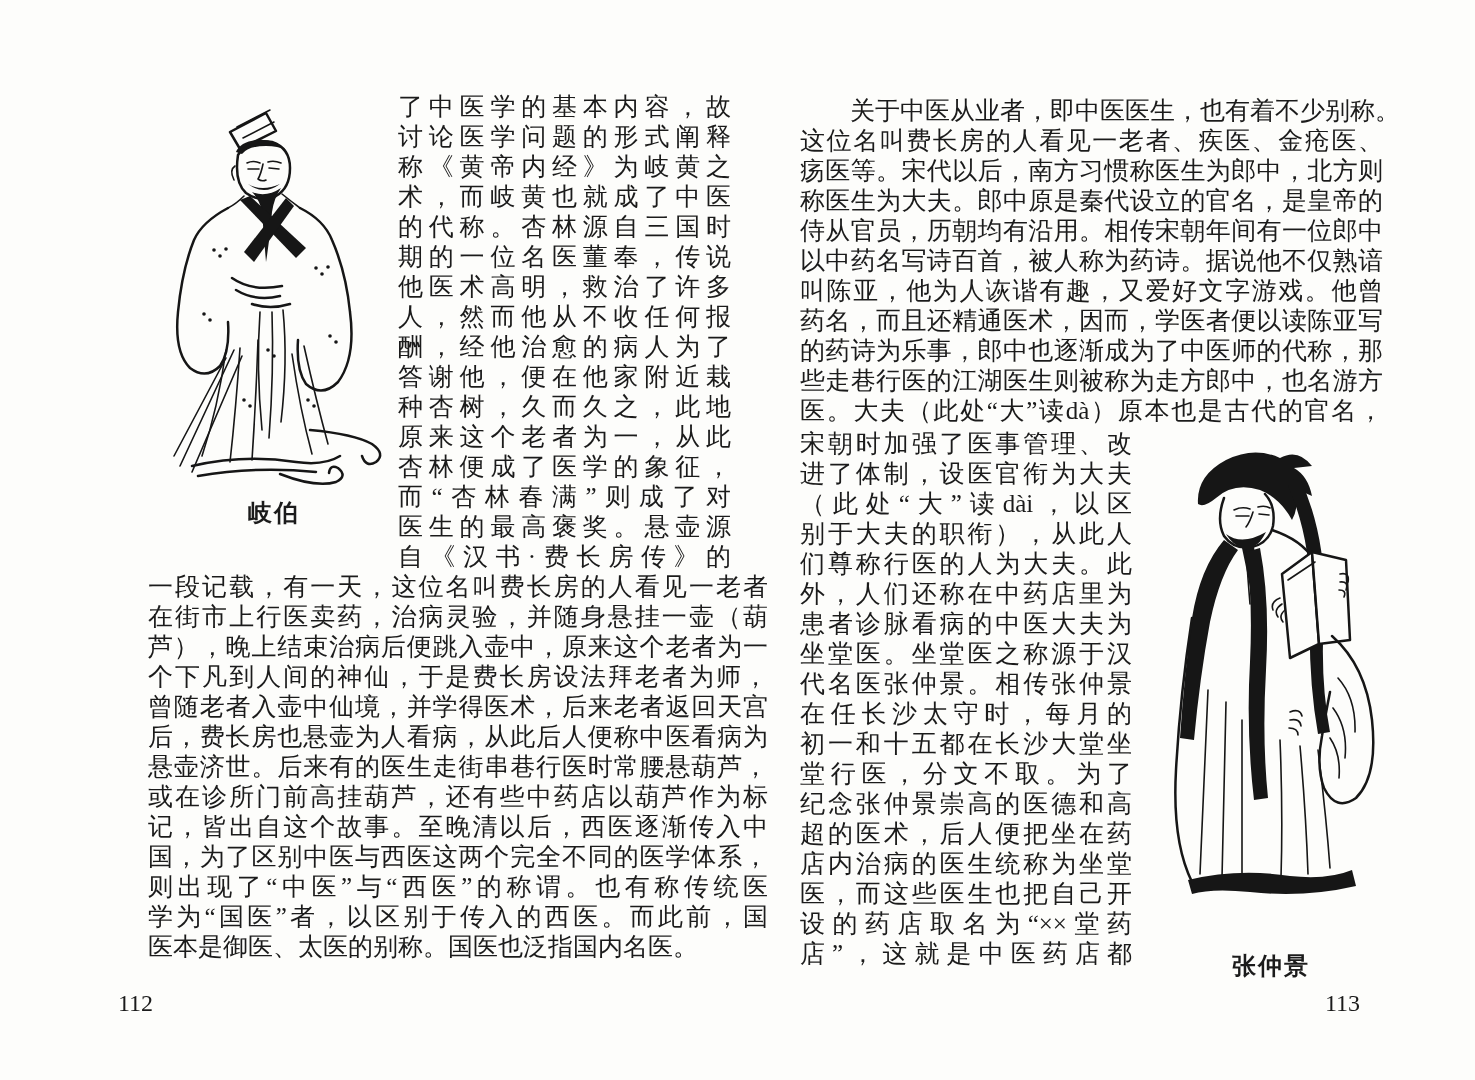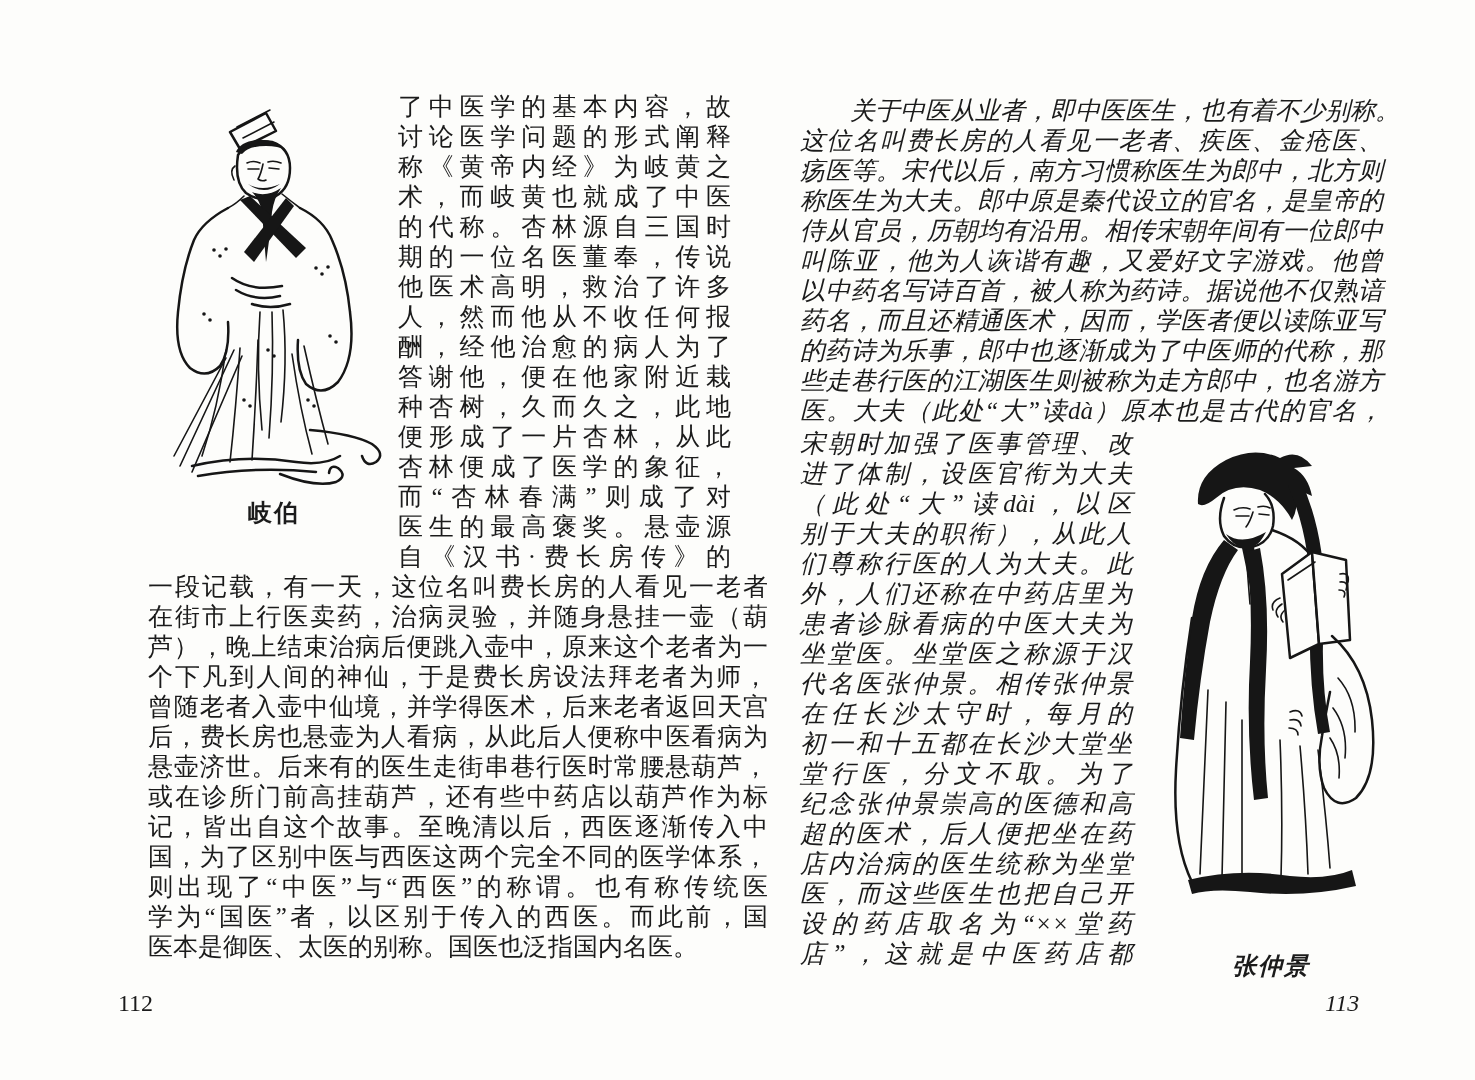"关于中医从业者，即中医医生，也有着不少别称。" div.abs { font-style: italic -> none }
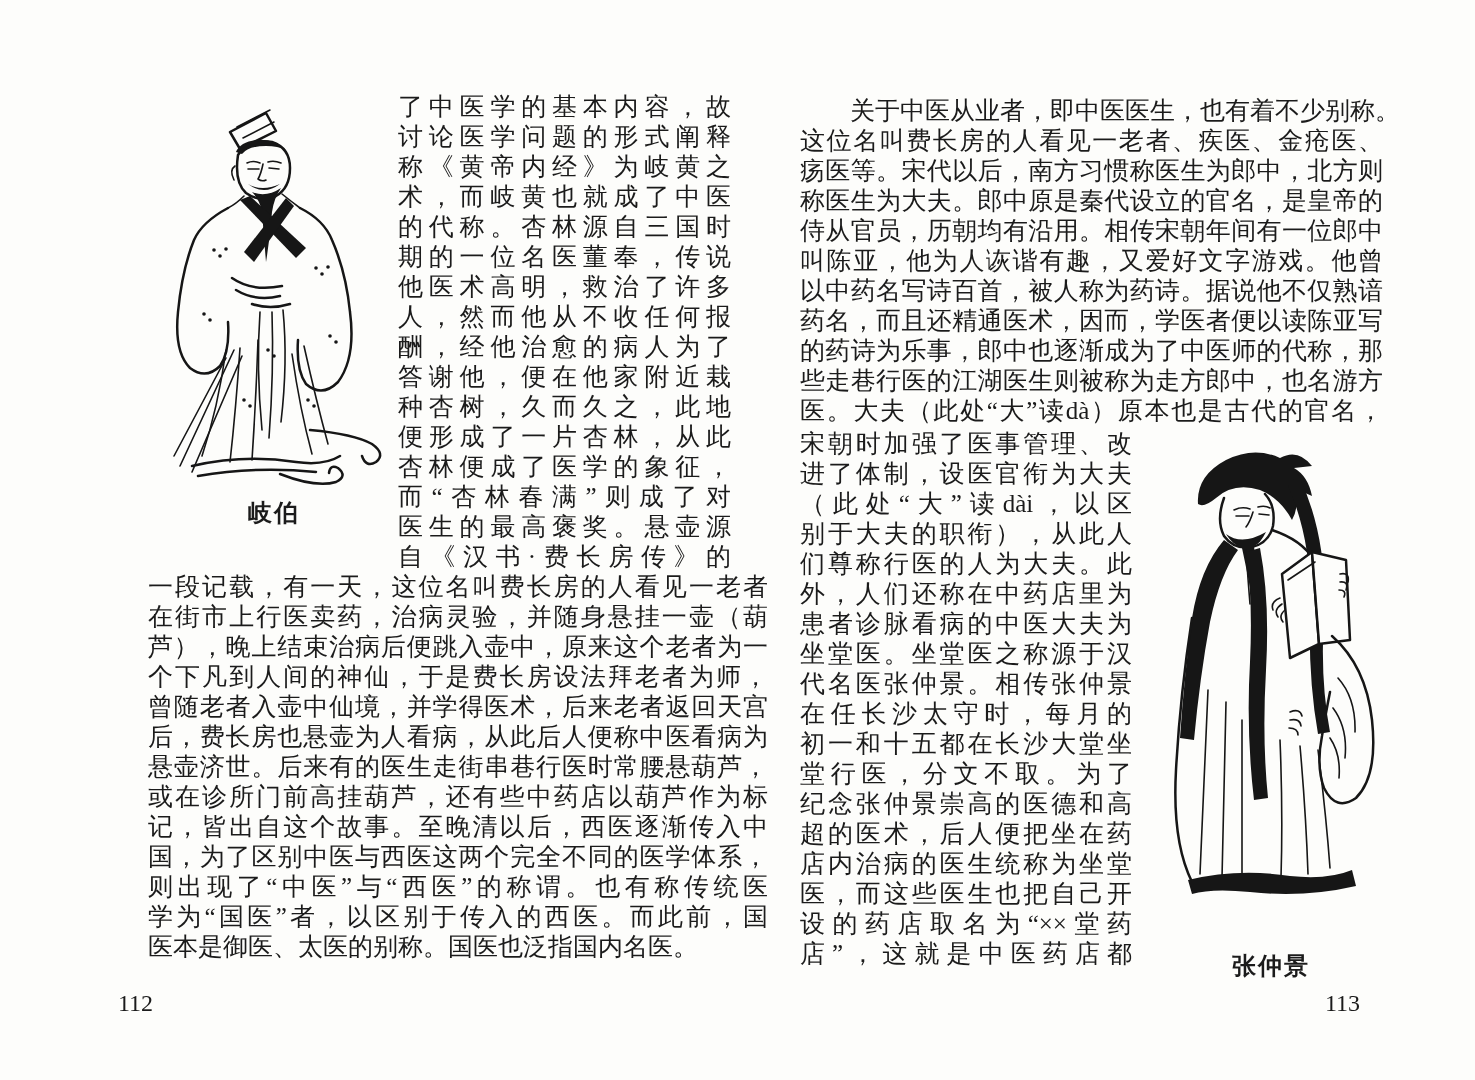"叫陈亚，他为人诙谐有趣，又爱好文字游戏。他曾" div.text-line { order: before "以中药名写诗百首，被人称为药诗。据说他不仅熟谙" -> after "以中药名写诗百首，被人称为药诗。据说他不仅熟谙" }
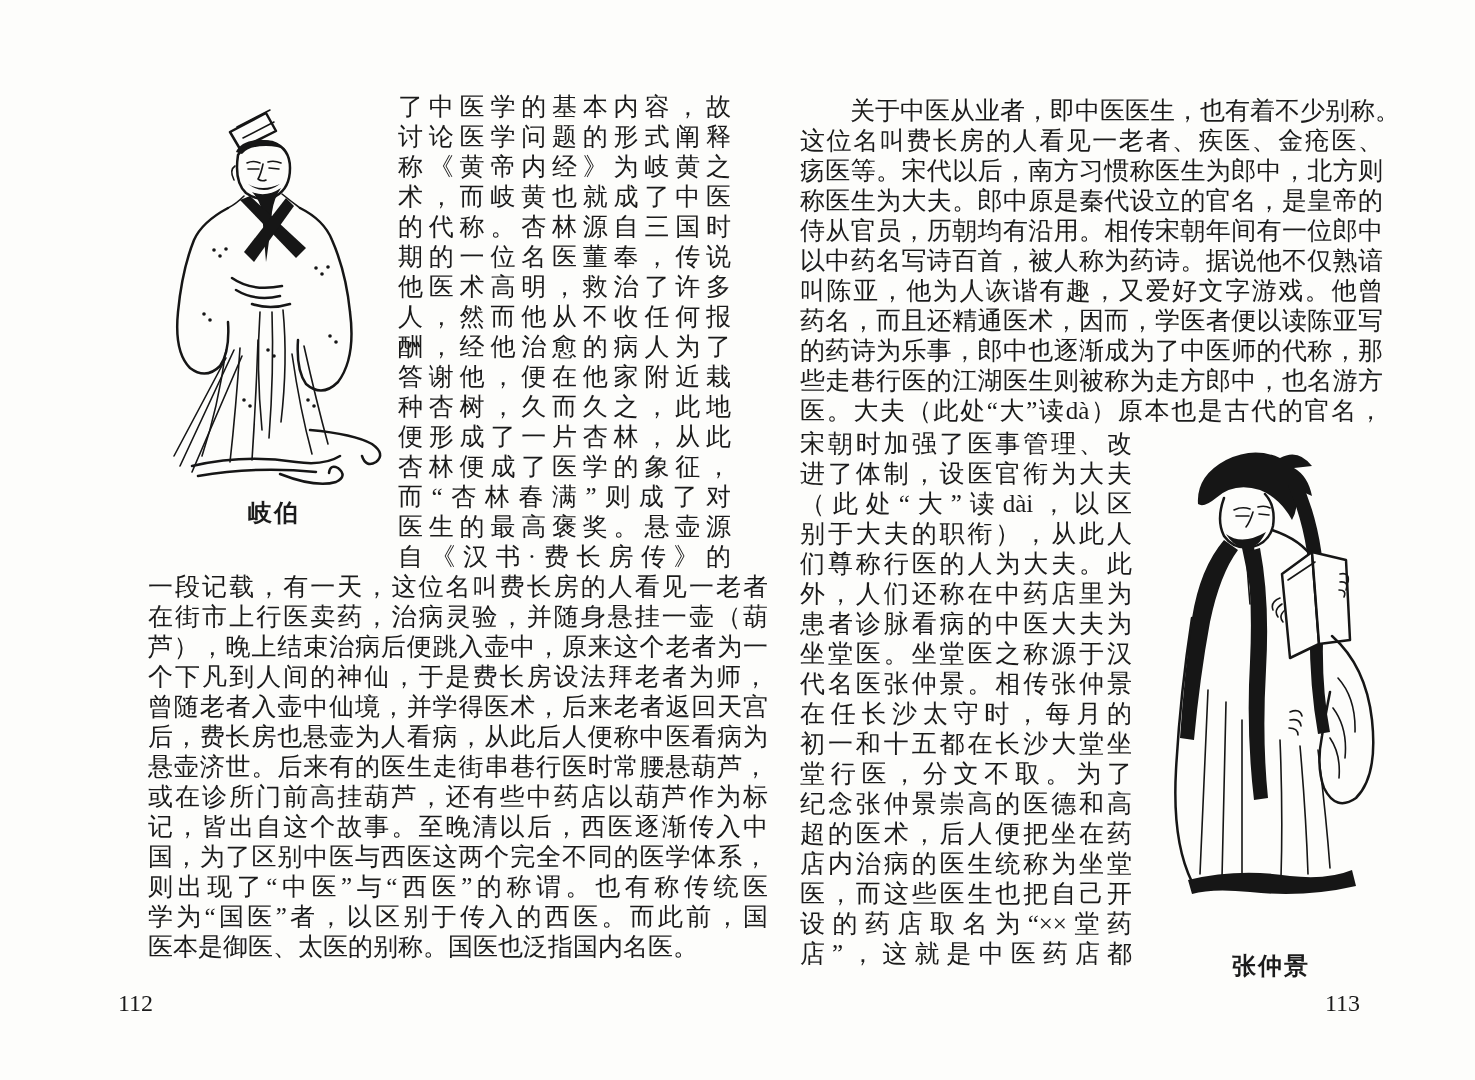"便形成了一片杏林，从此" div.text-line { text: 便形成了一片杏林 -> 原来这个老者为一 }
